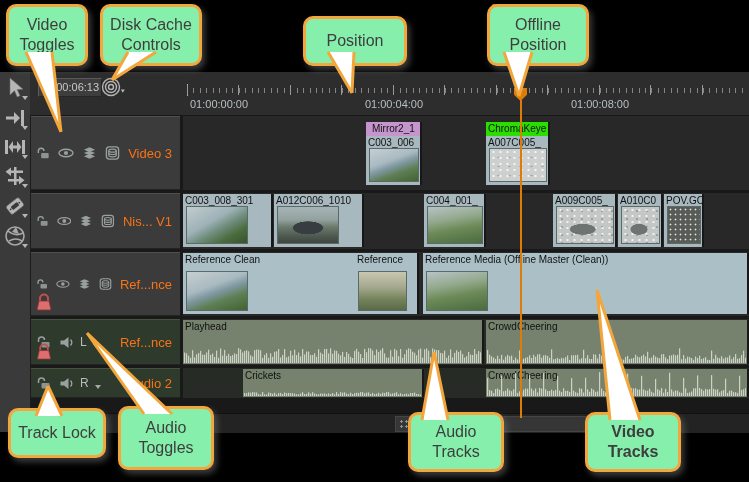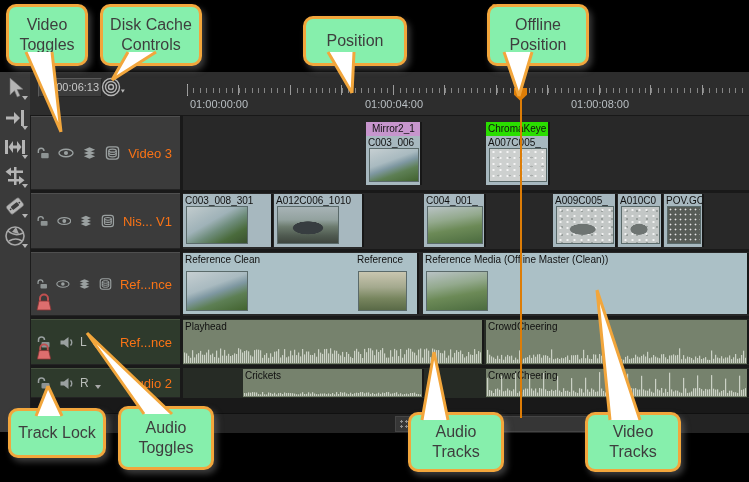"Video Tracks" #co-video-tracks { font-weight: none -> bold }
